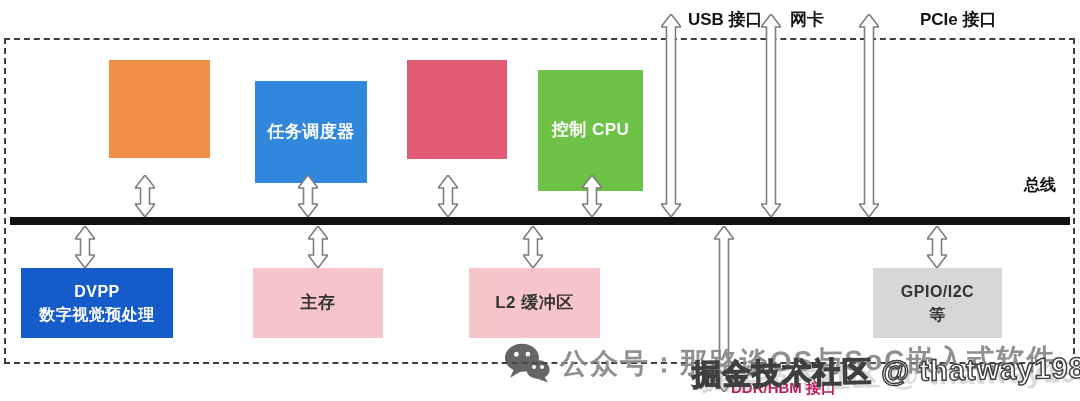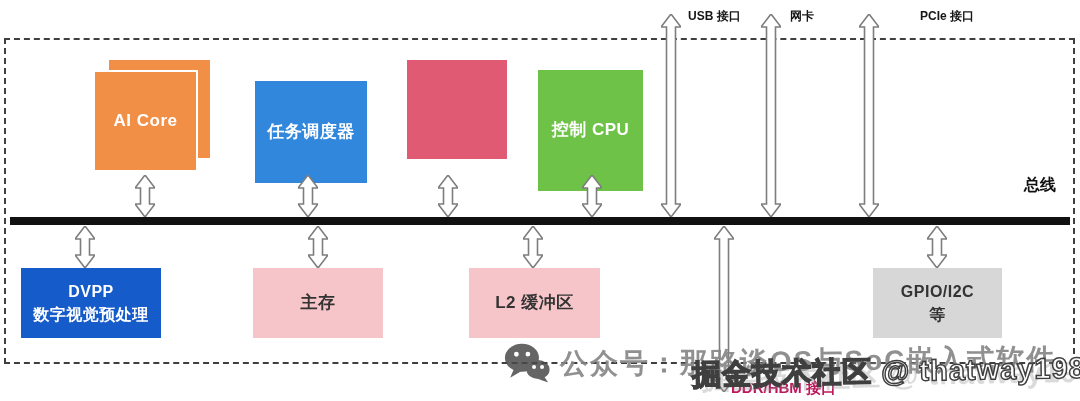"USB 接口" .port-label { font-size: 12px -> 17px }
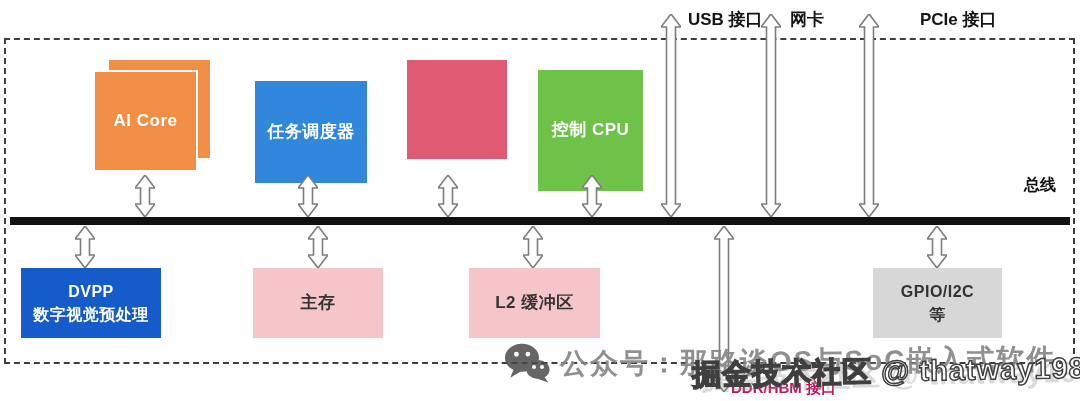"AI Core" div.block { html: <div> <span>AI Core</span> </div> -> none }
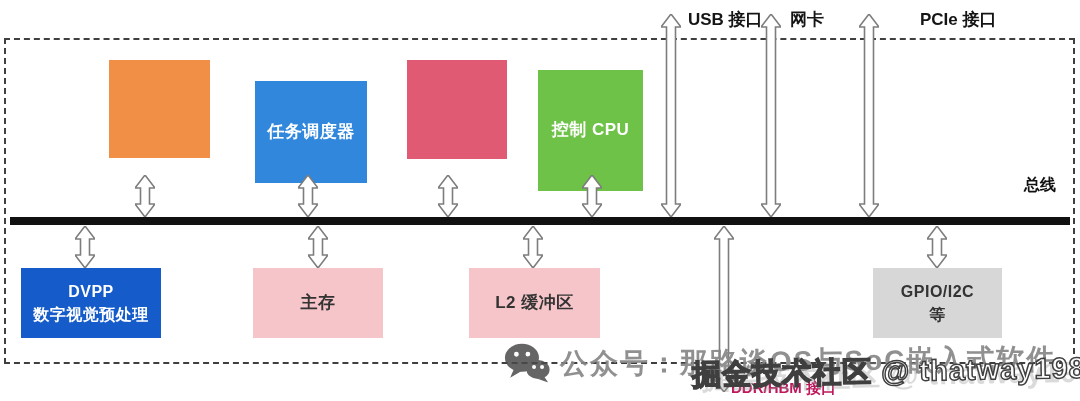"DVPP" #dvpp { width: 140px -> 152px }
